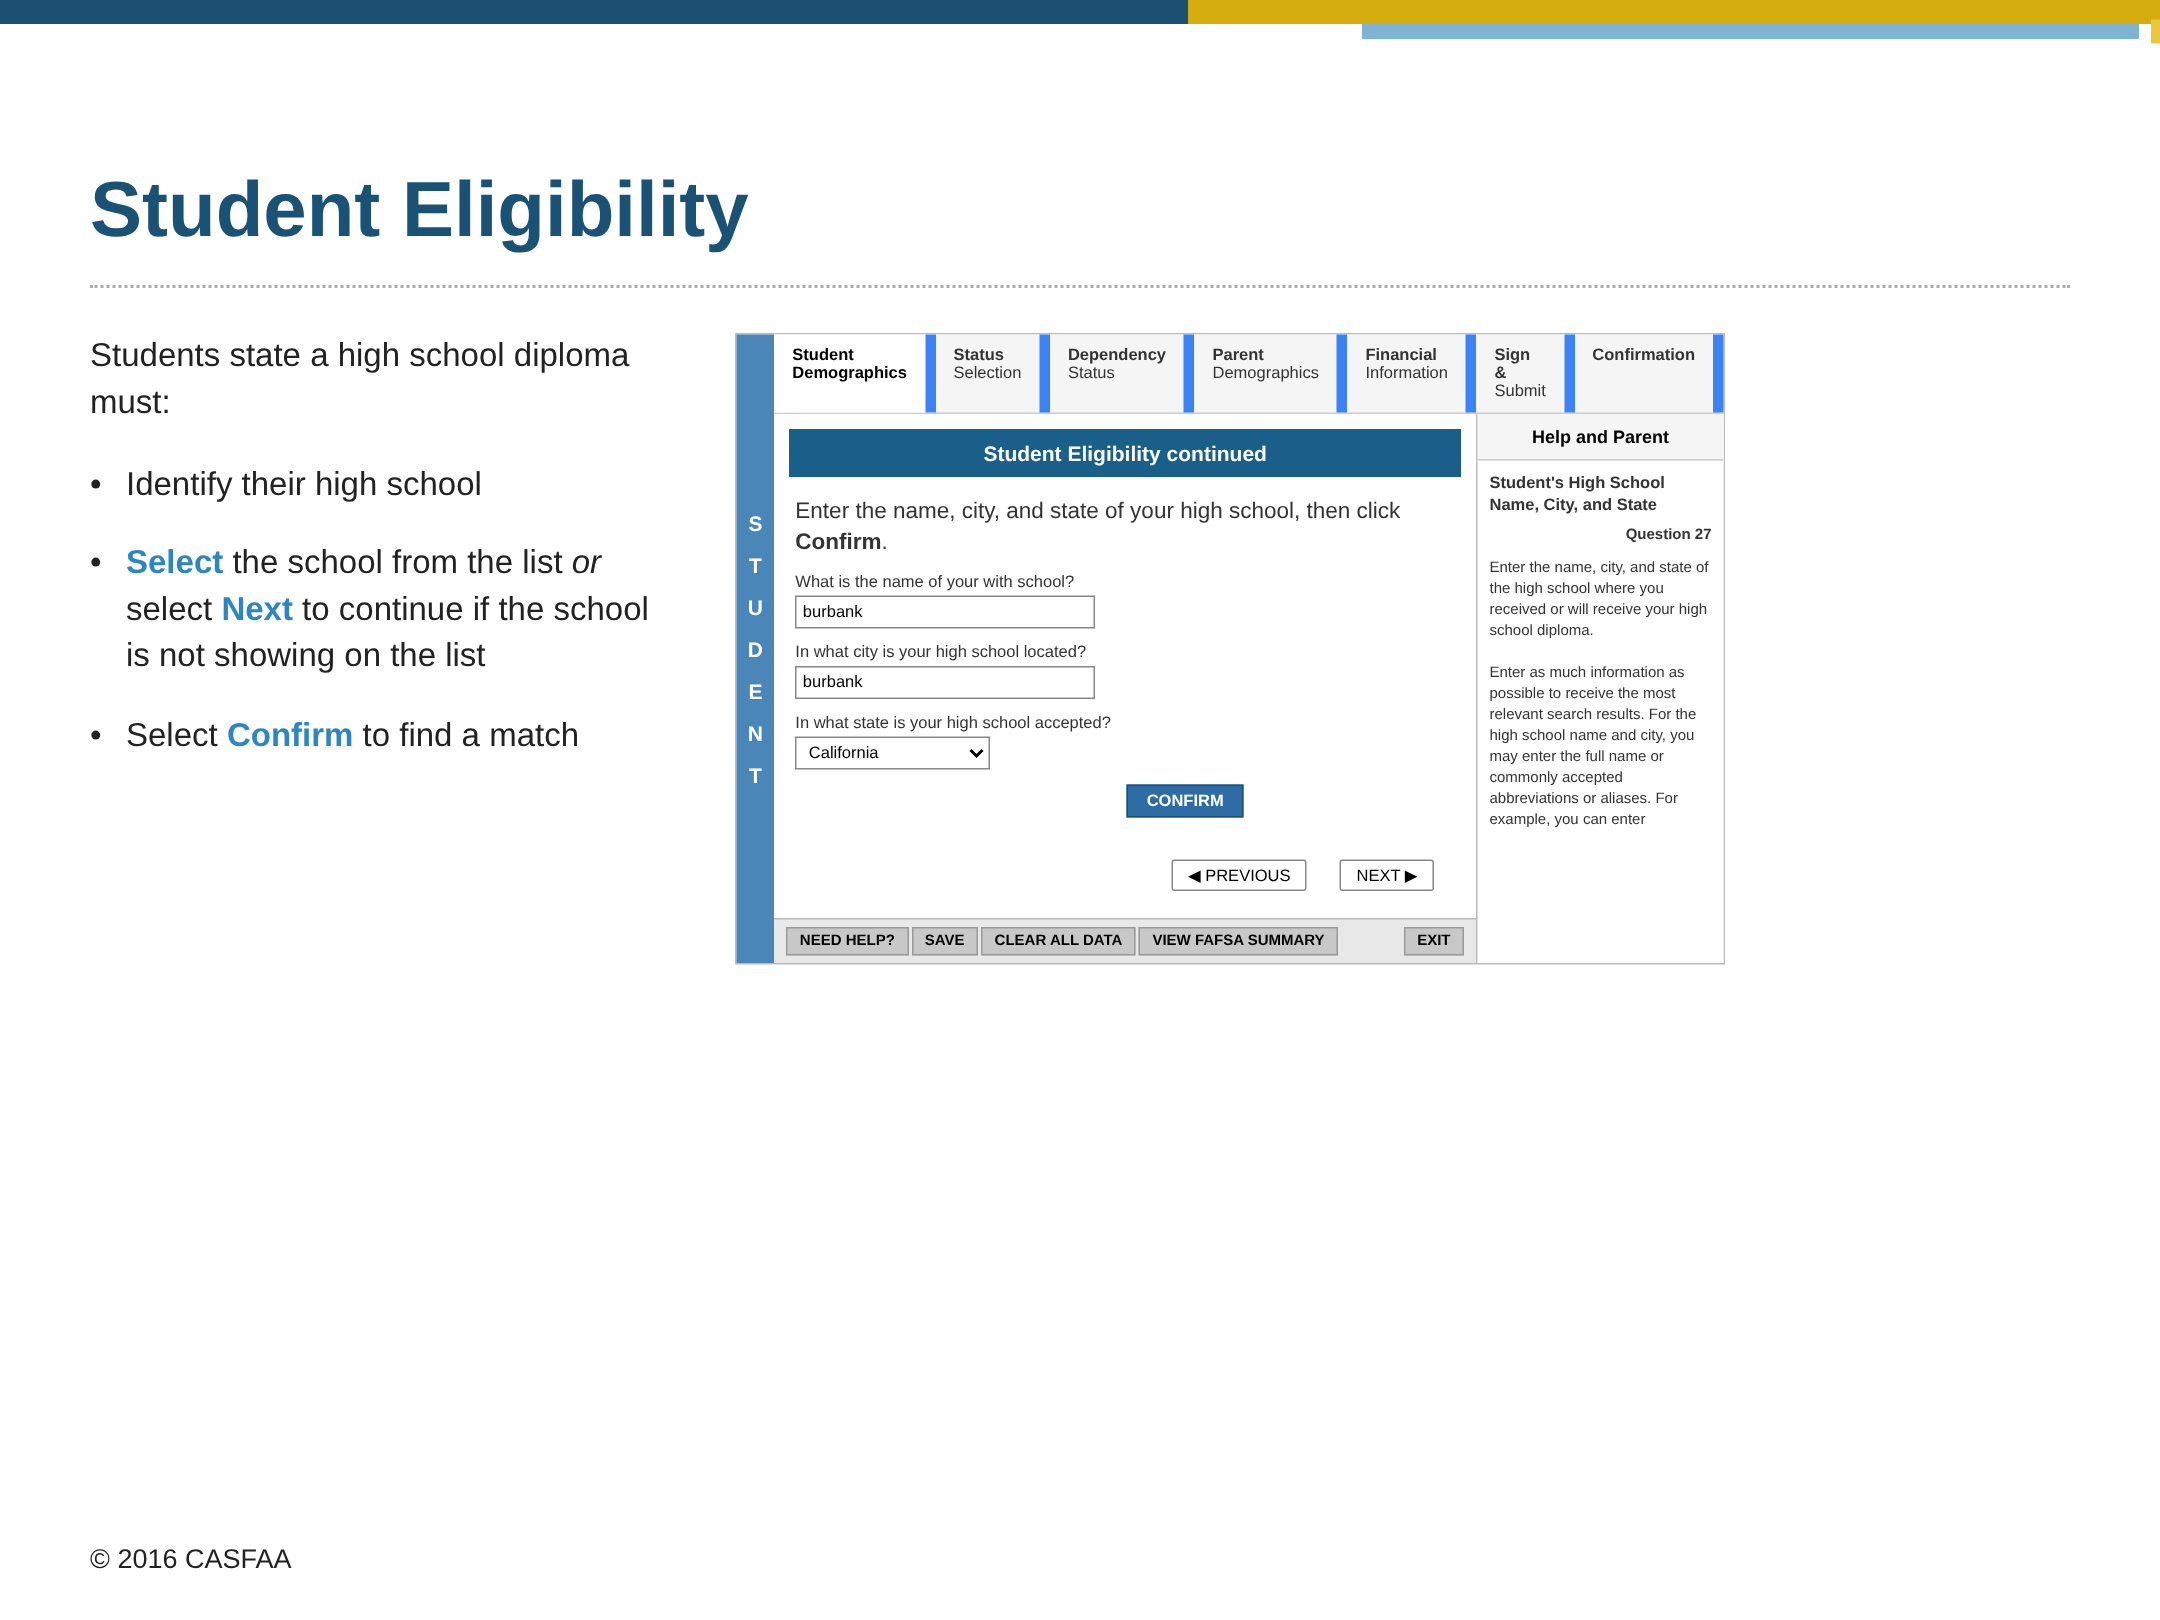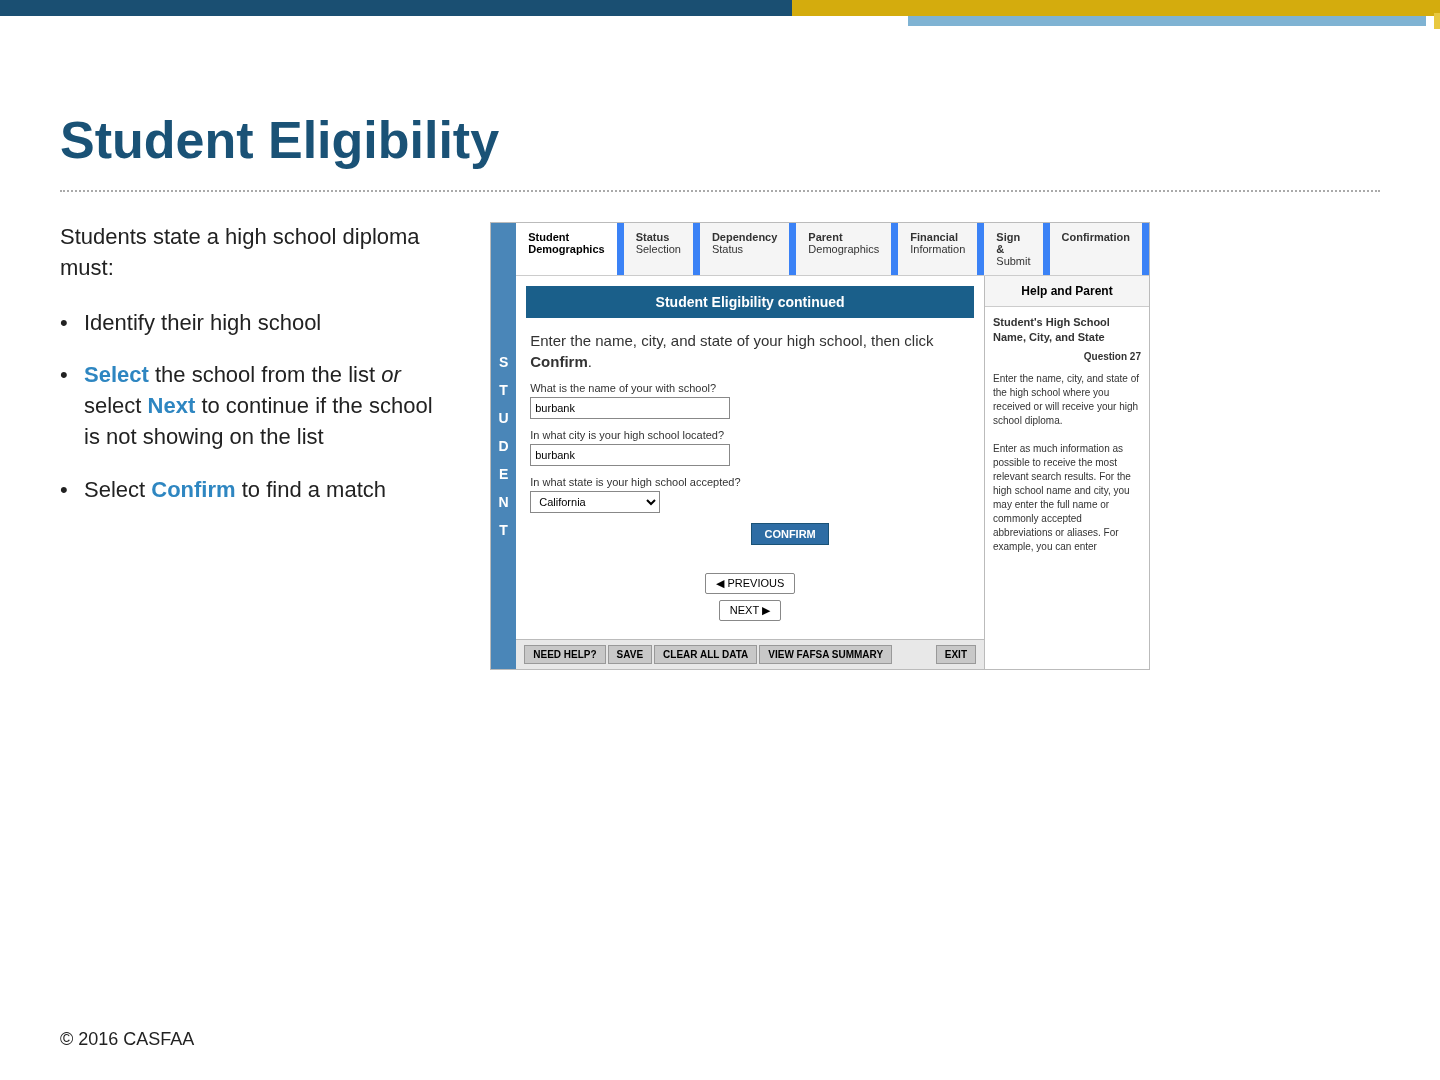"◀ PREVIOUS" .nav-buttons-row { flex-direction: column -> none; gap: 6px -> 22px }
